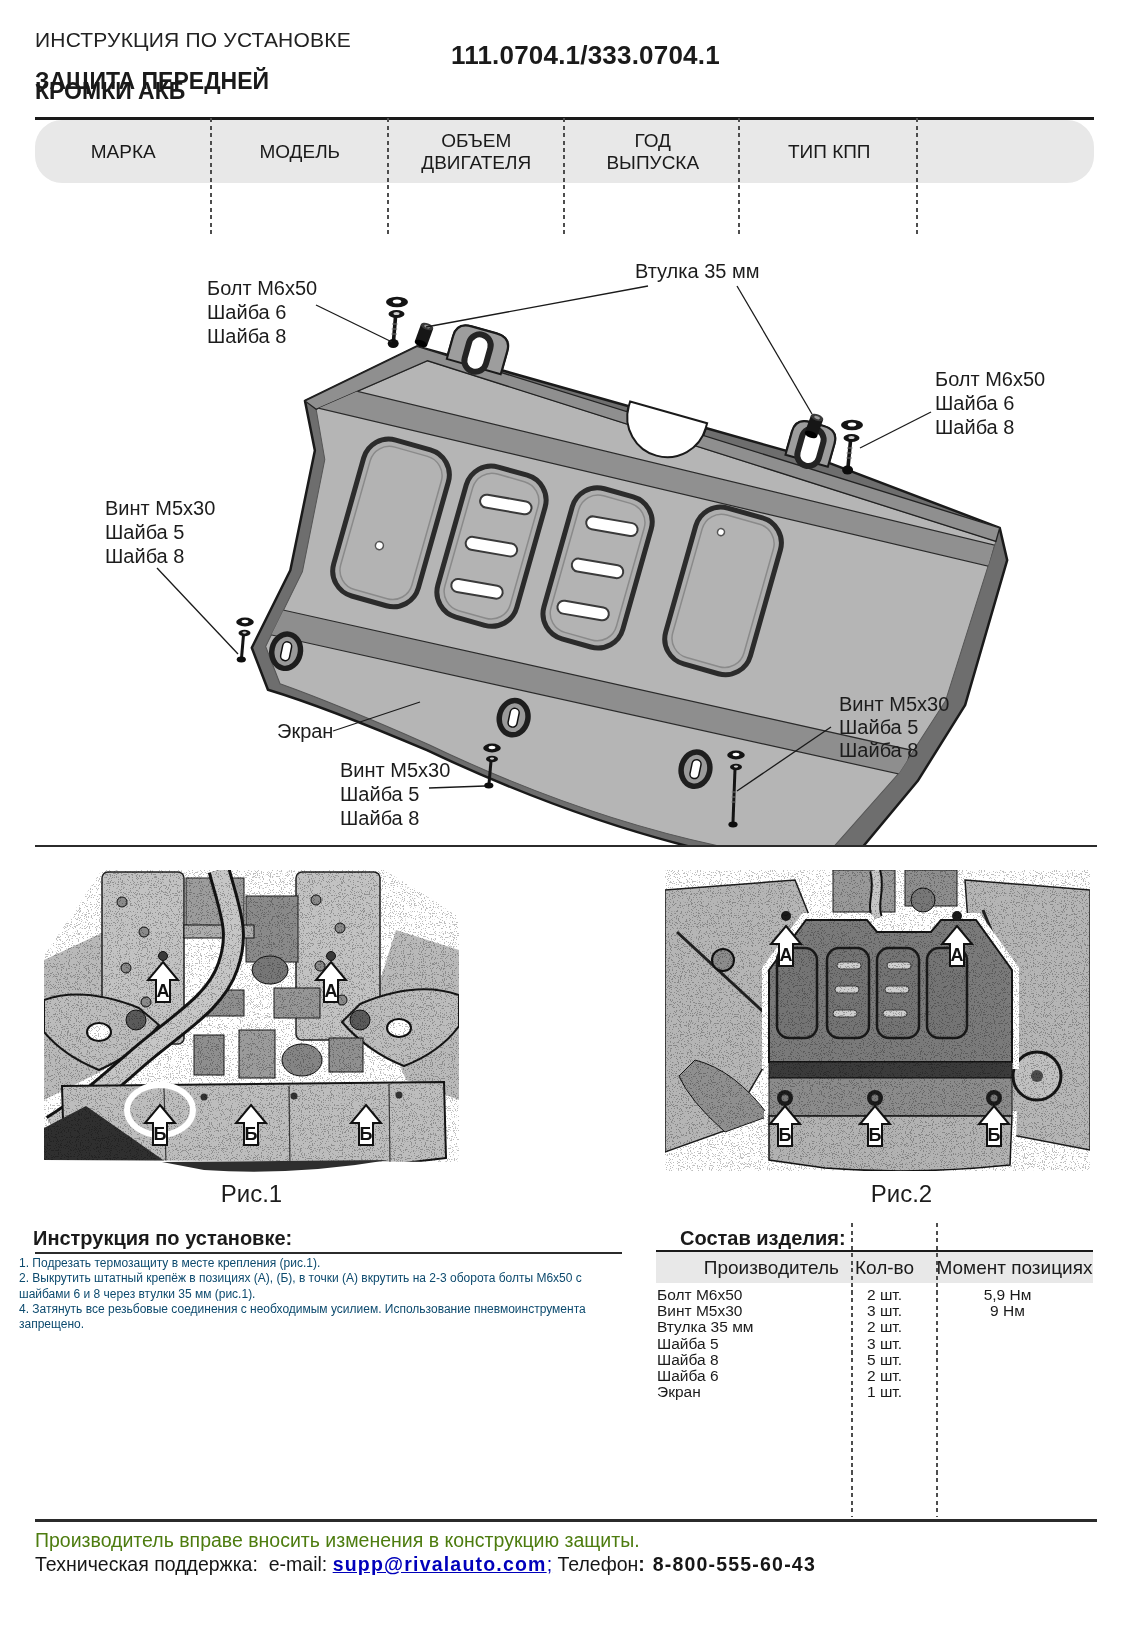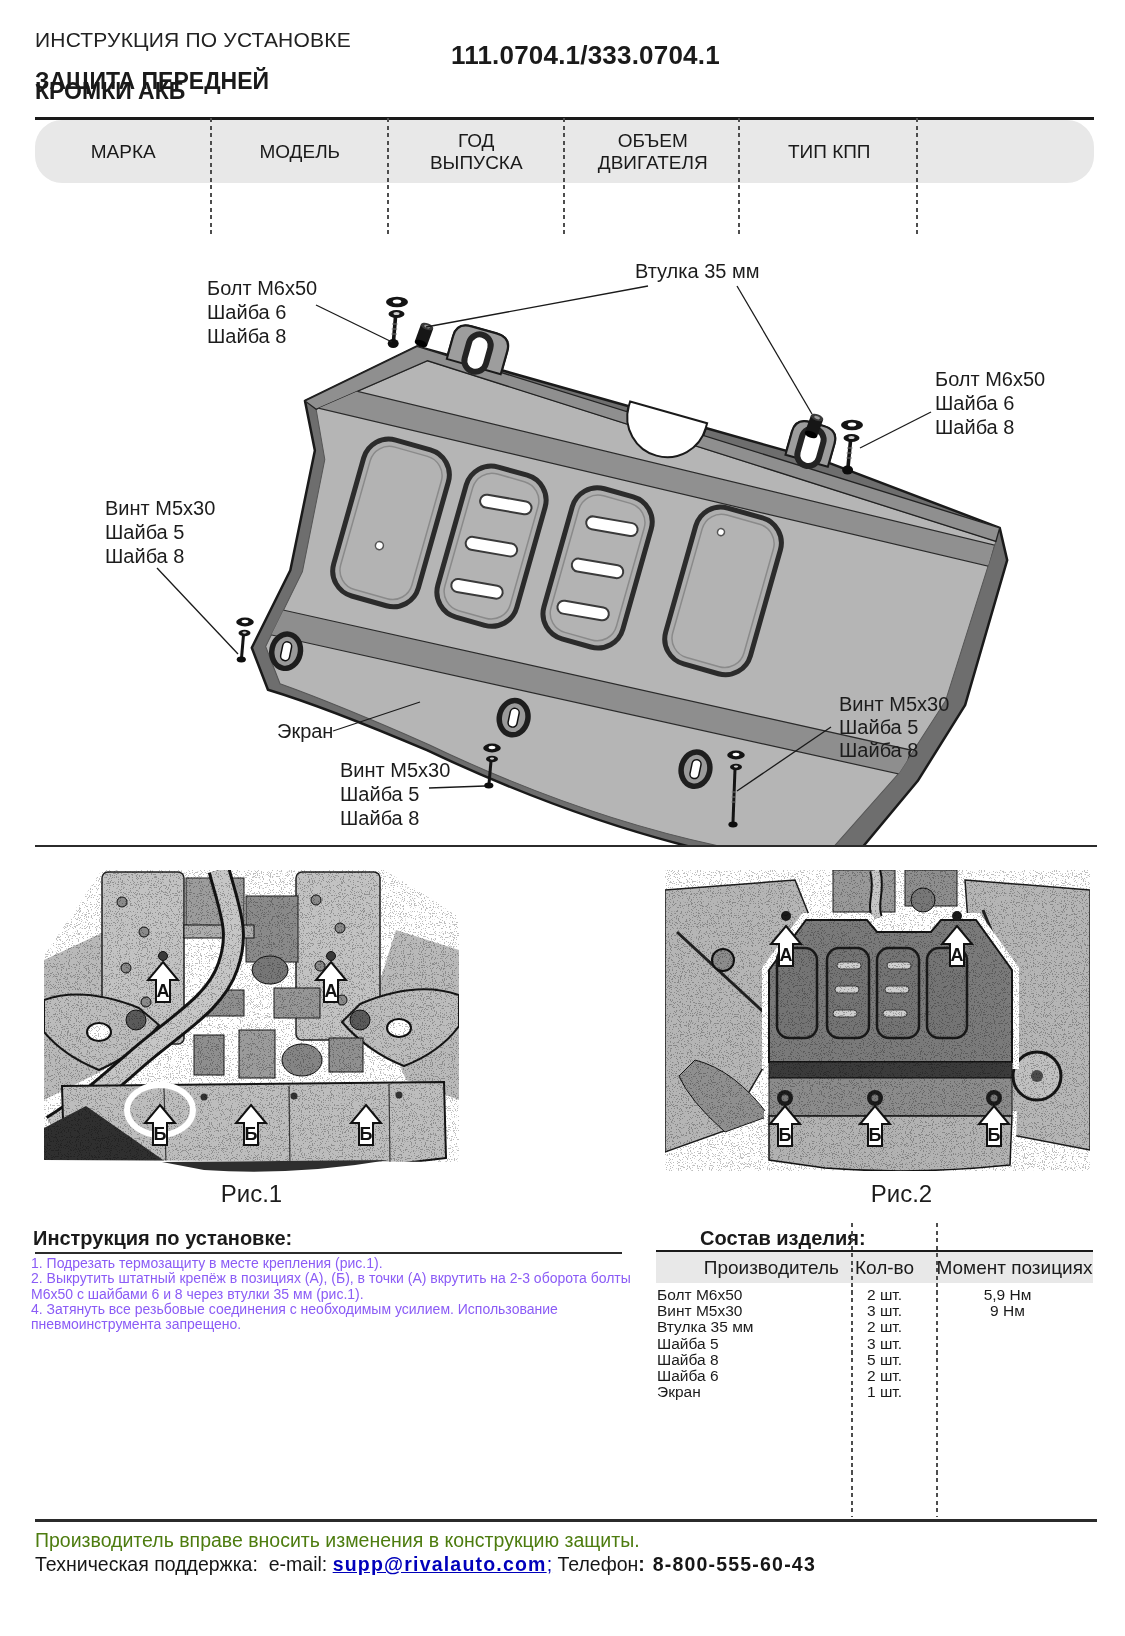"ГОД" div.spec-cell { order: before "ОБЪЕМ" -> after "ОБЪЕМ" }
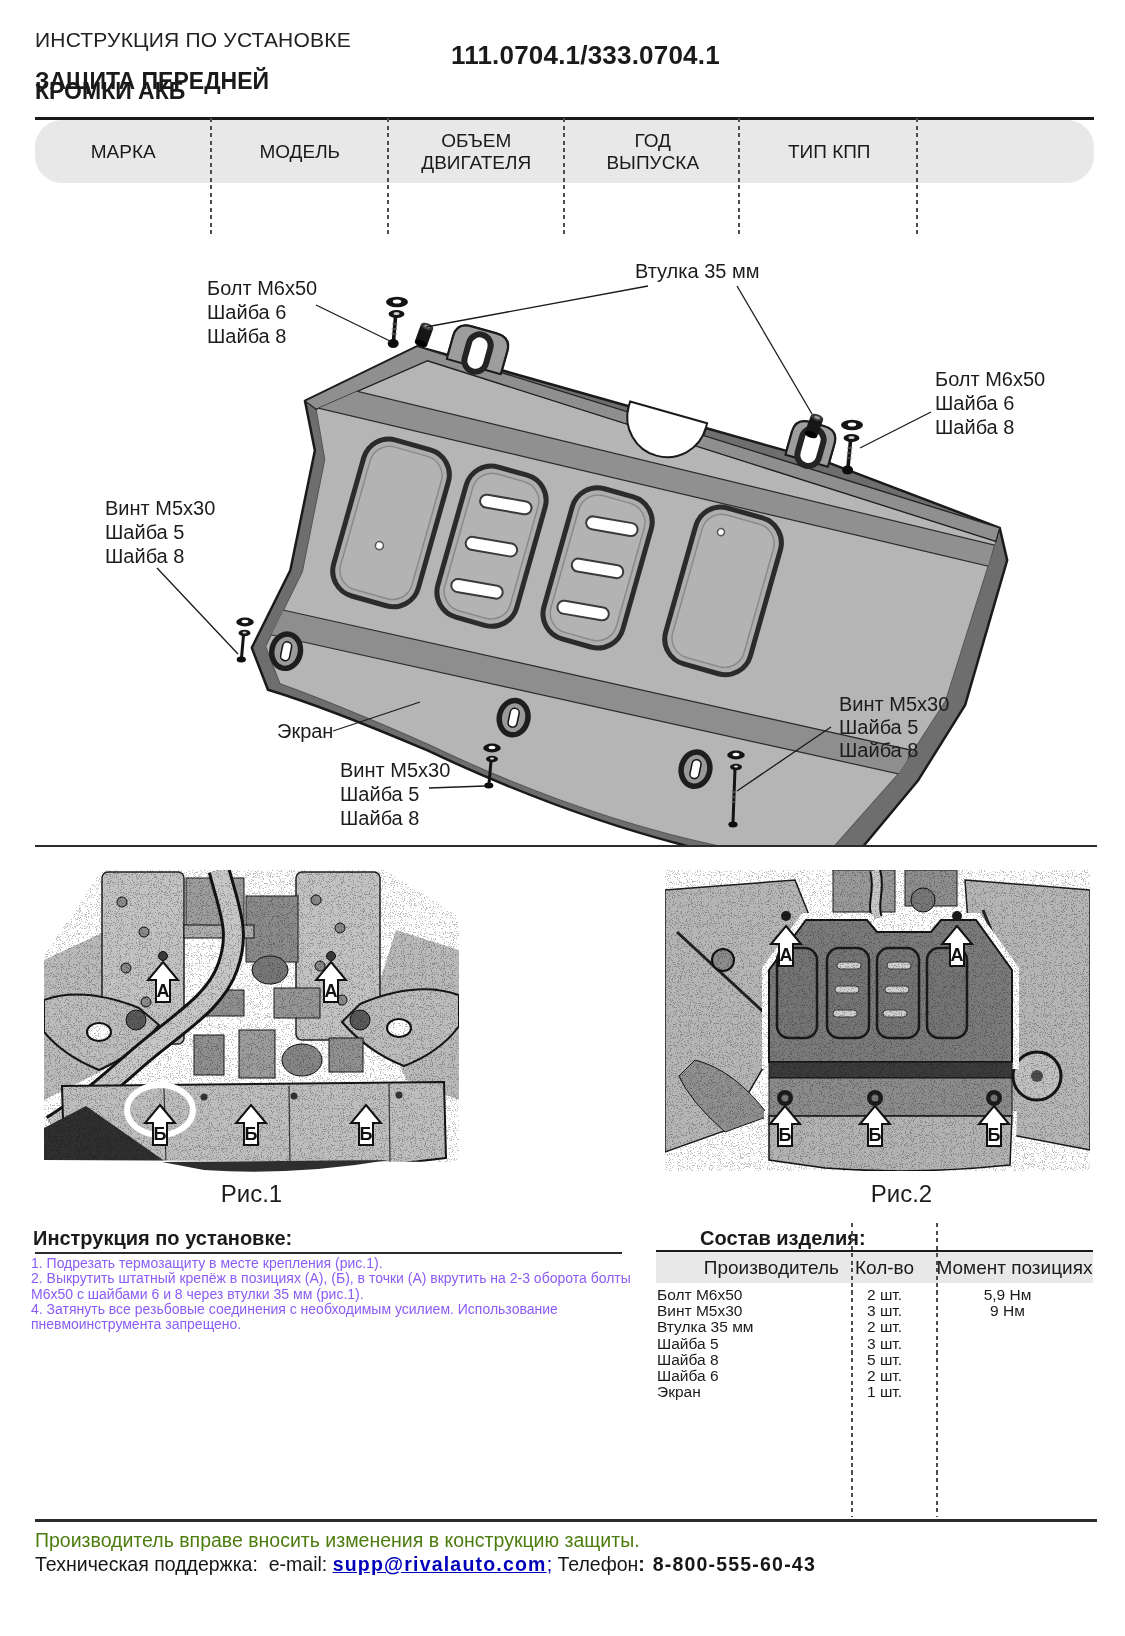"Состав изделия:" .parts-heading { margin-left: 20px -> none }
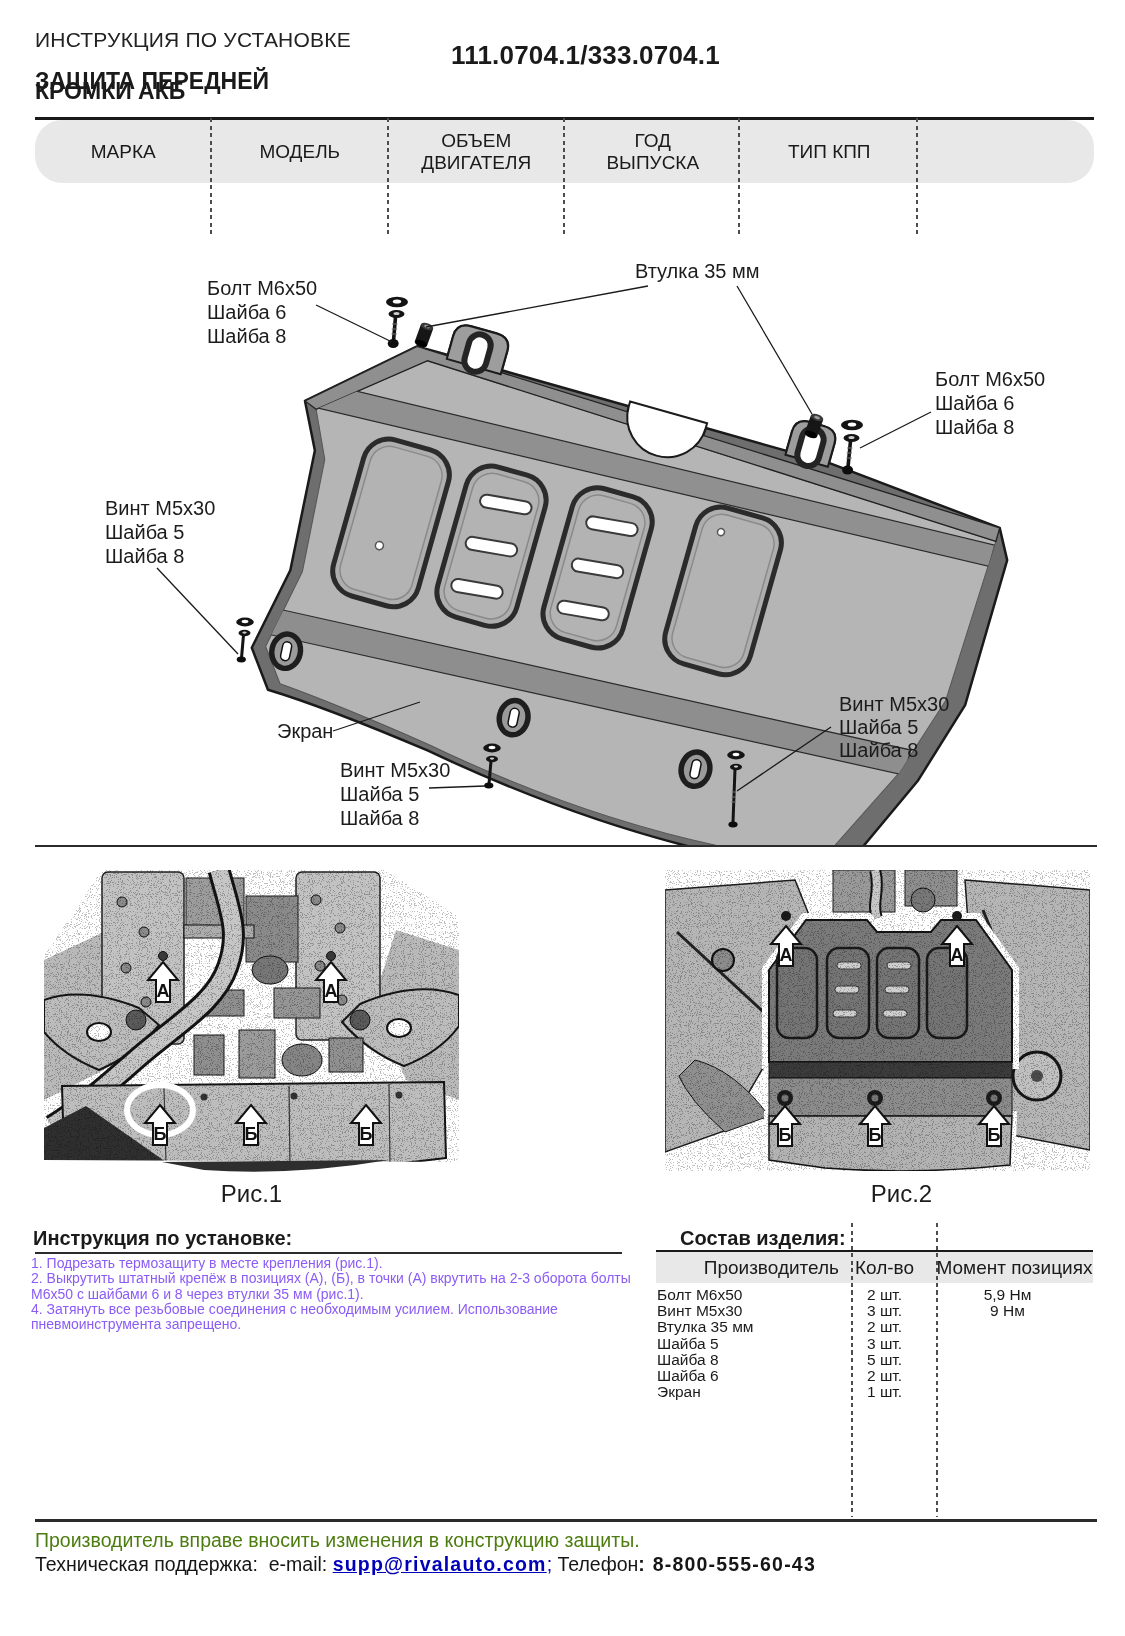"1. Подрезать термозащиту в месте" .instr-list { color: #8b5cf6 -> #0c4a6e; font-size: 14px -> 12px; left: 31px -> 19px }
